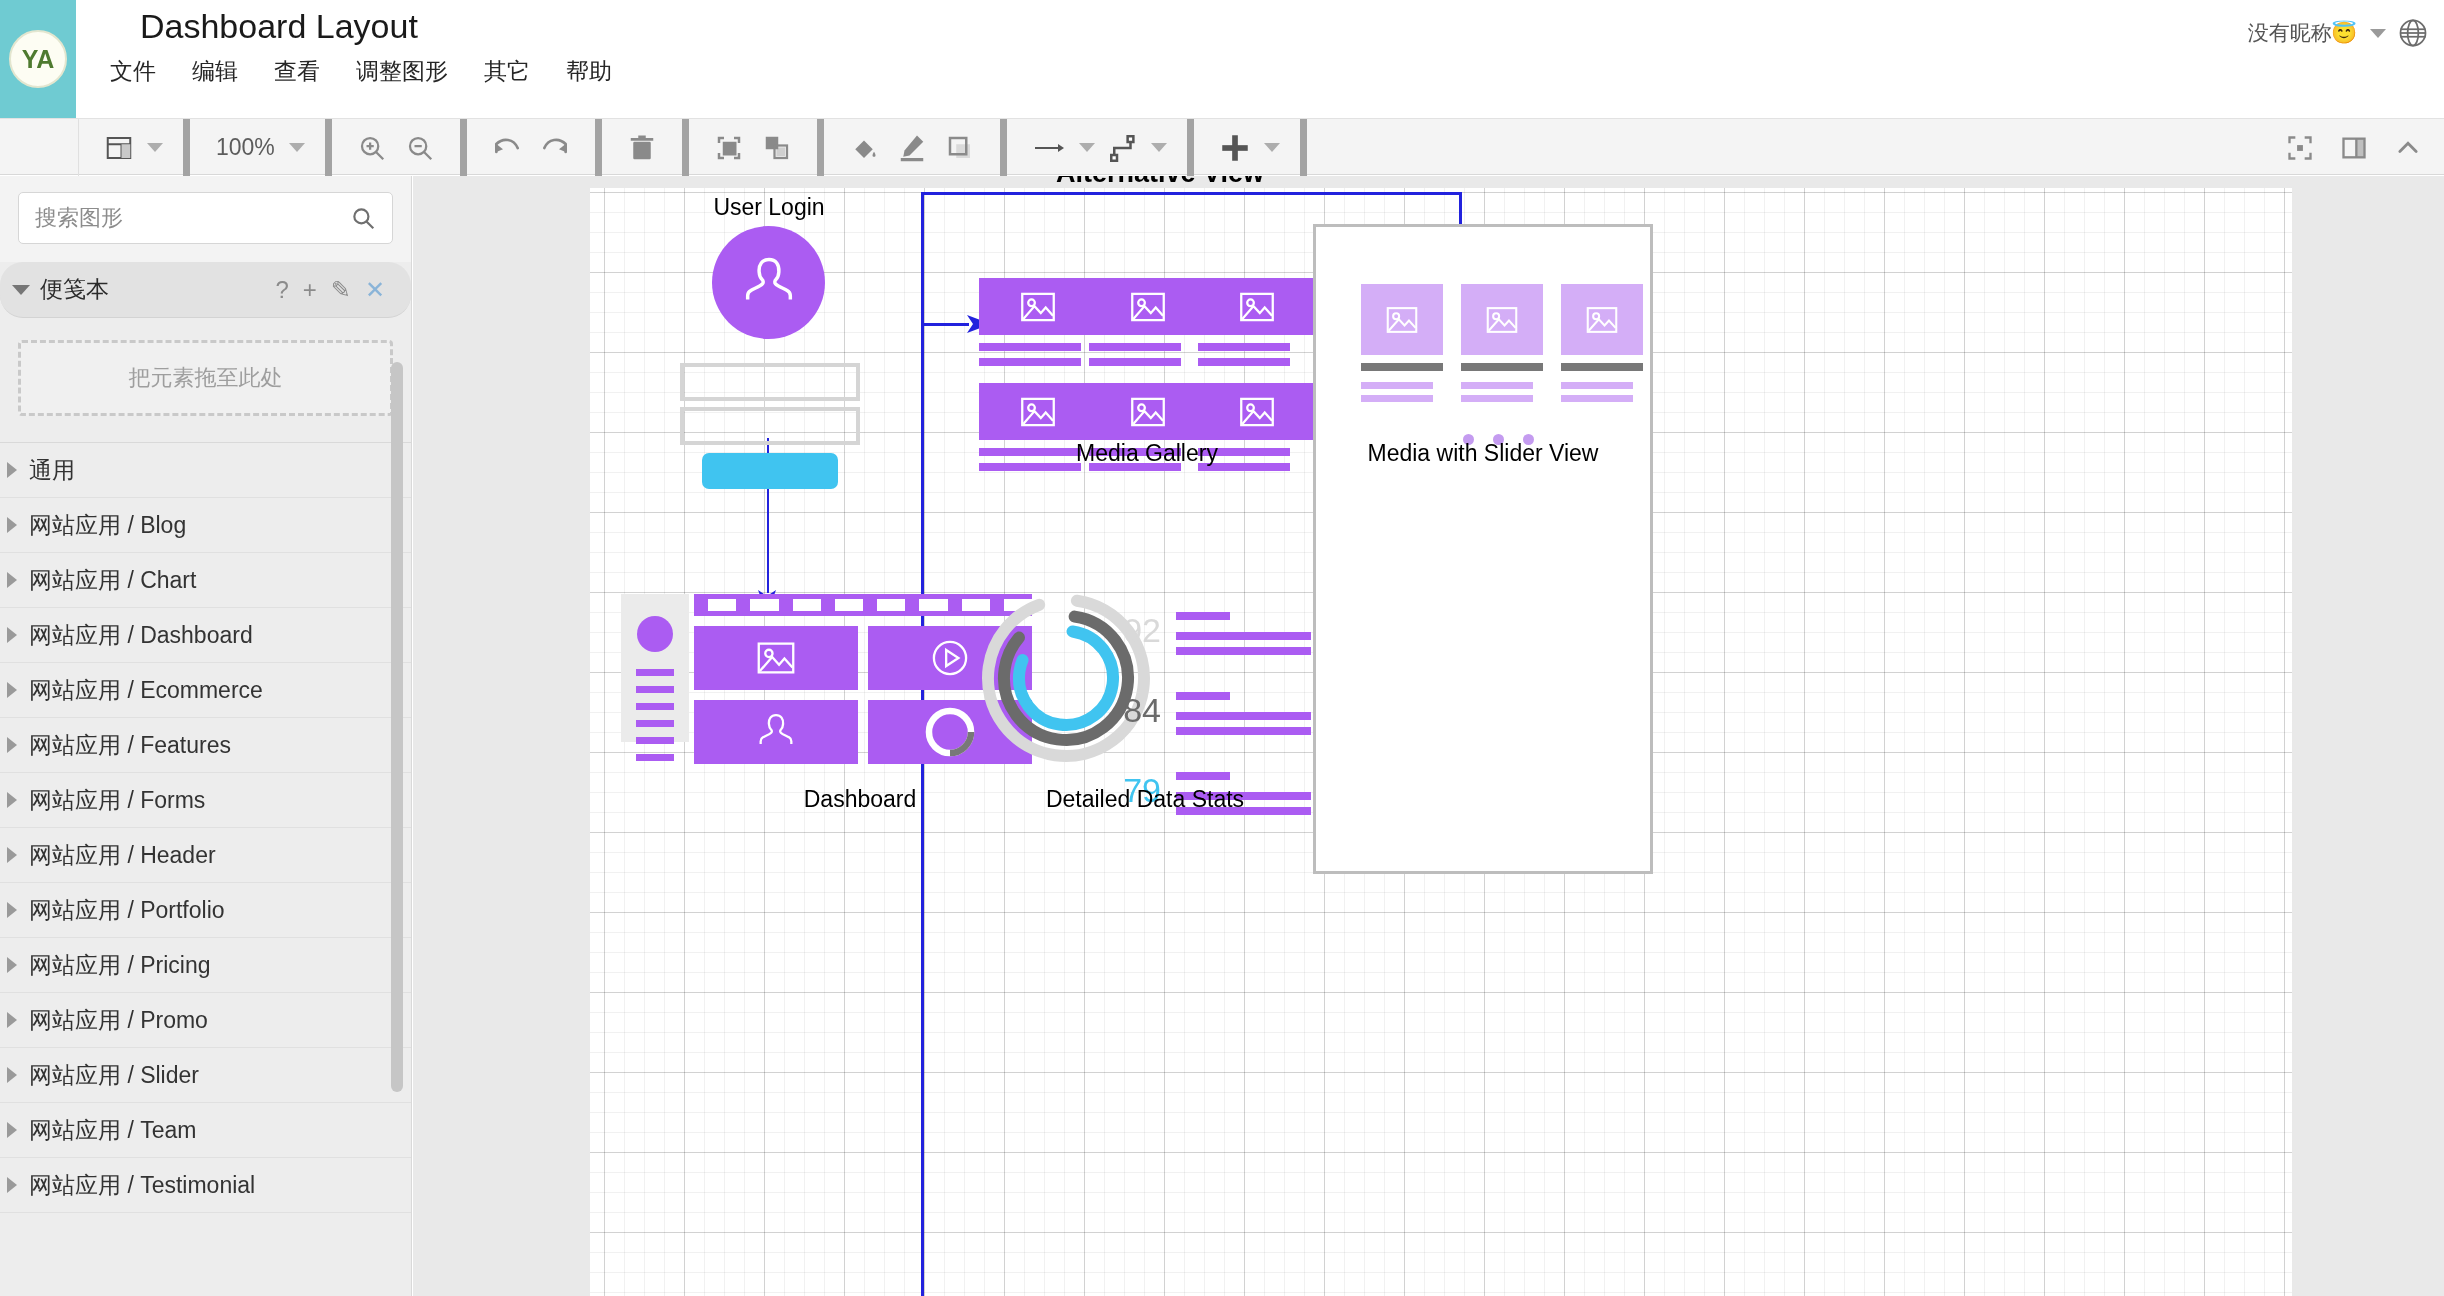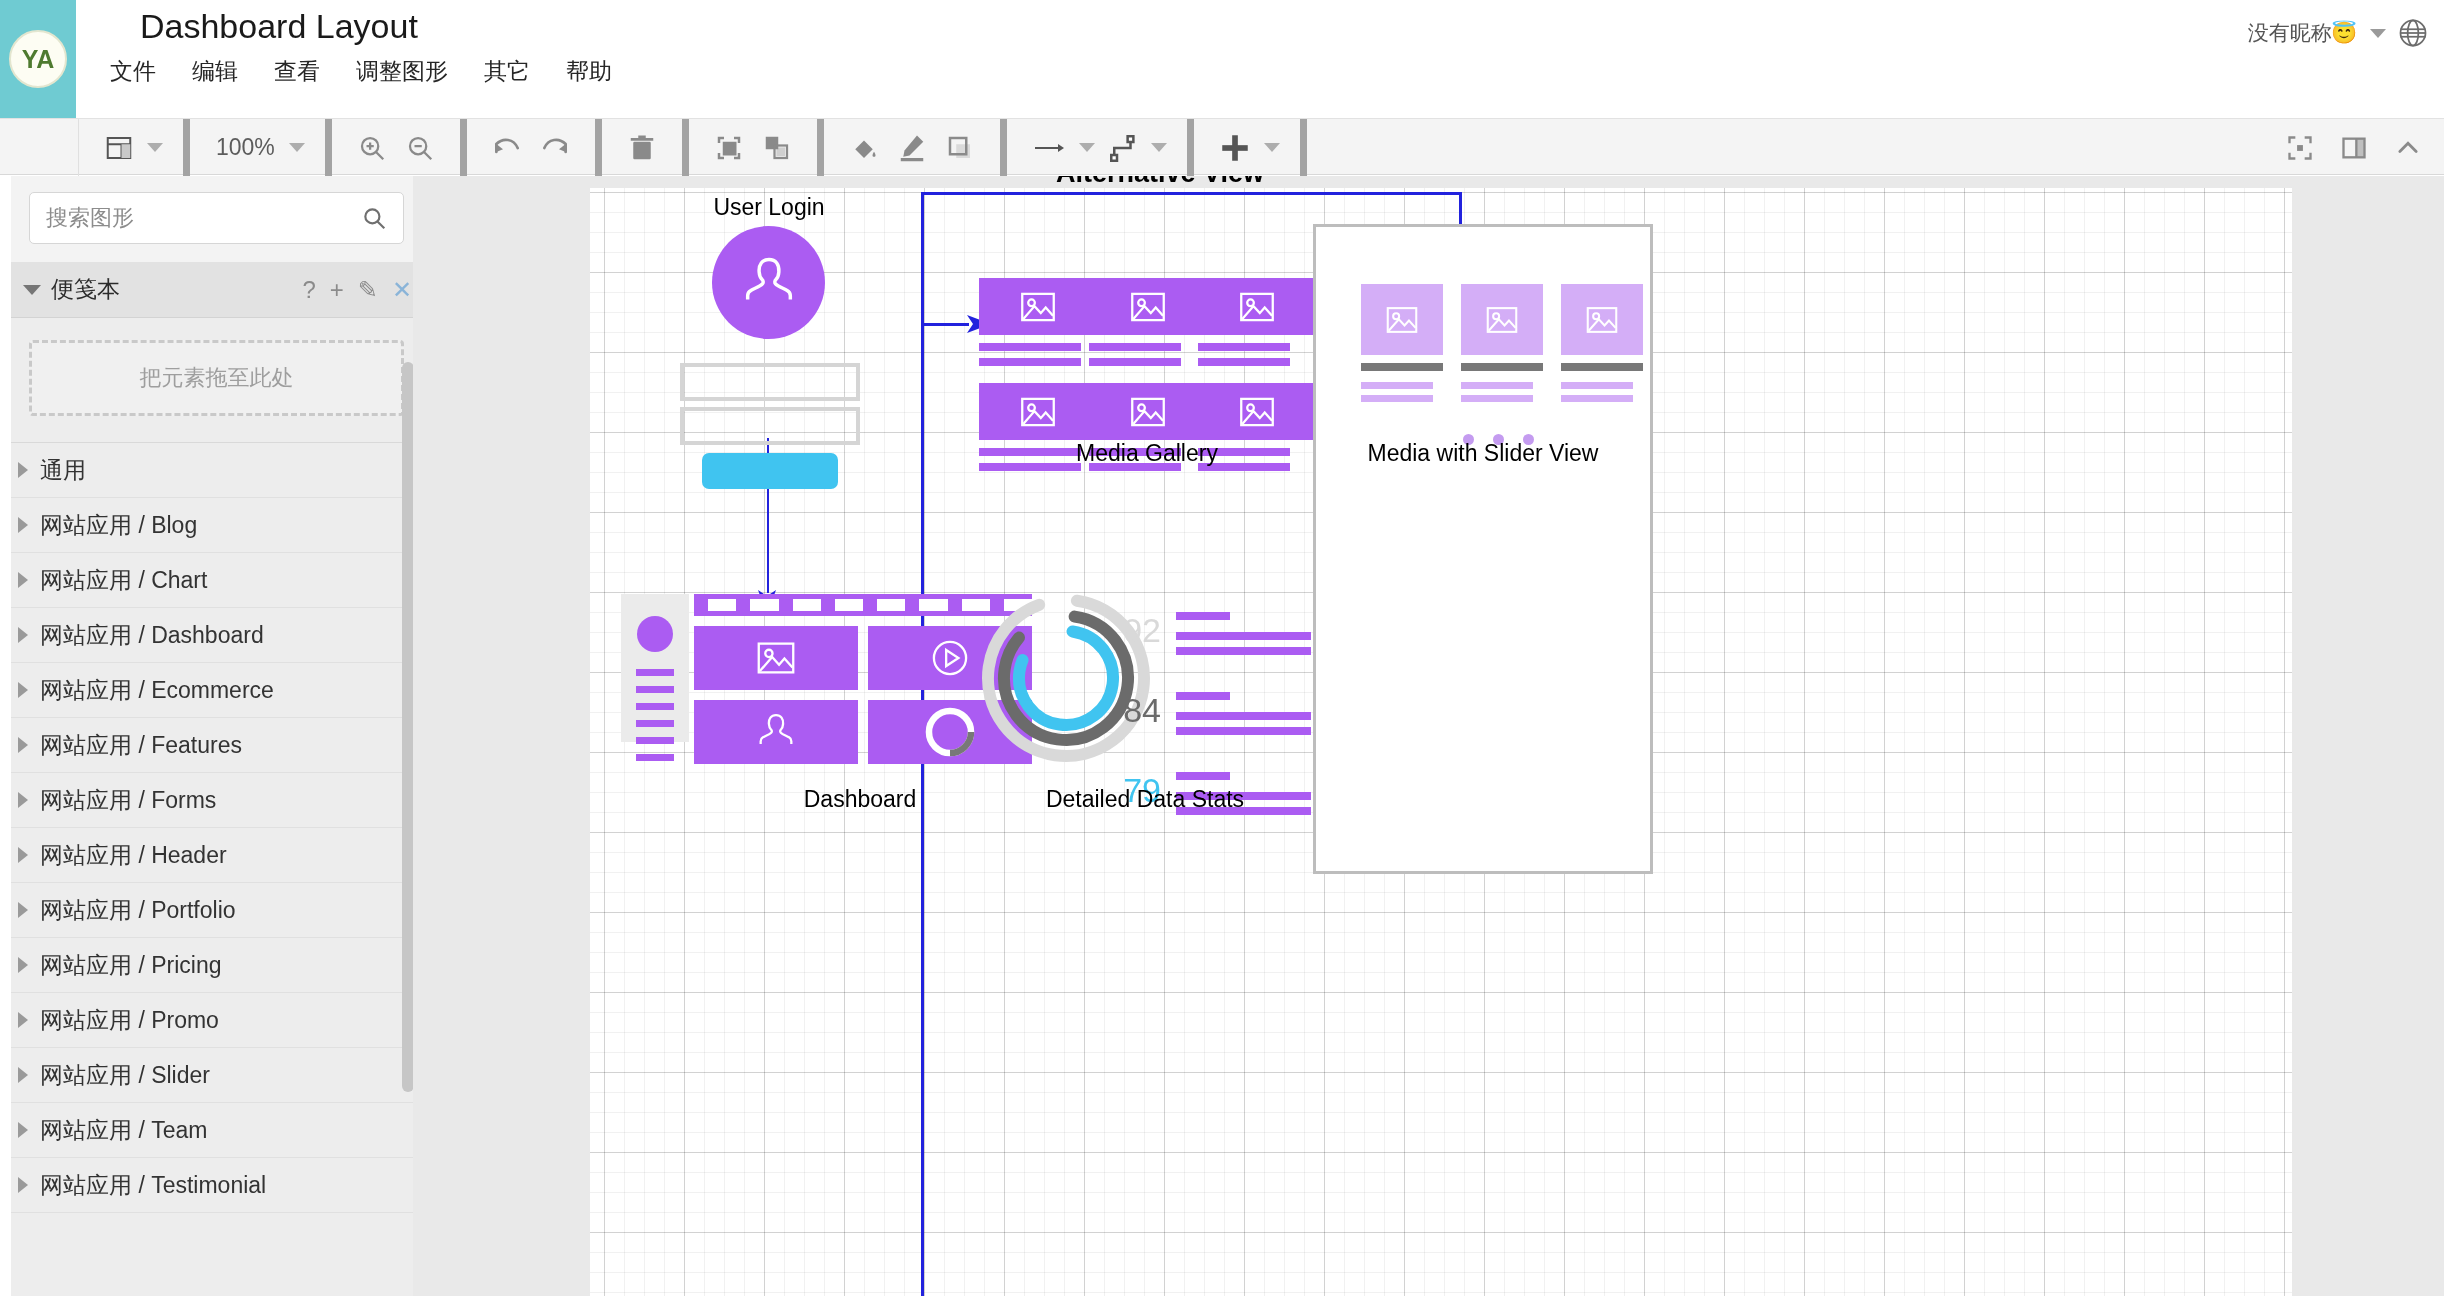"搜索图形" .leftpanel { margin-left: 11px -> none }
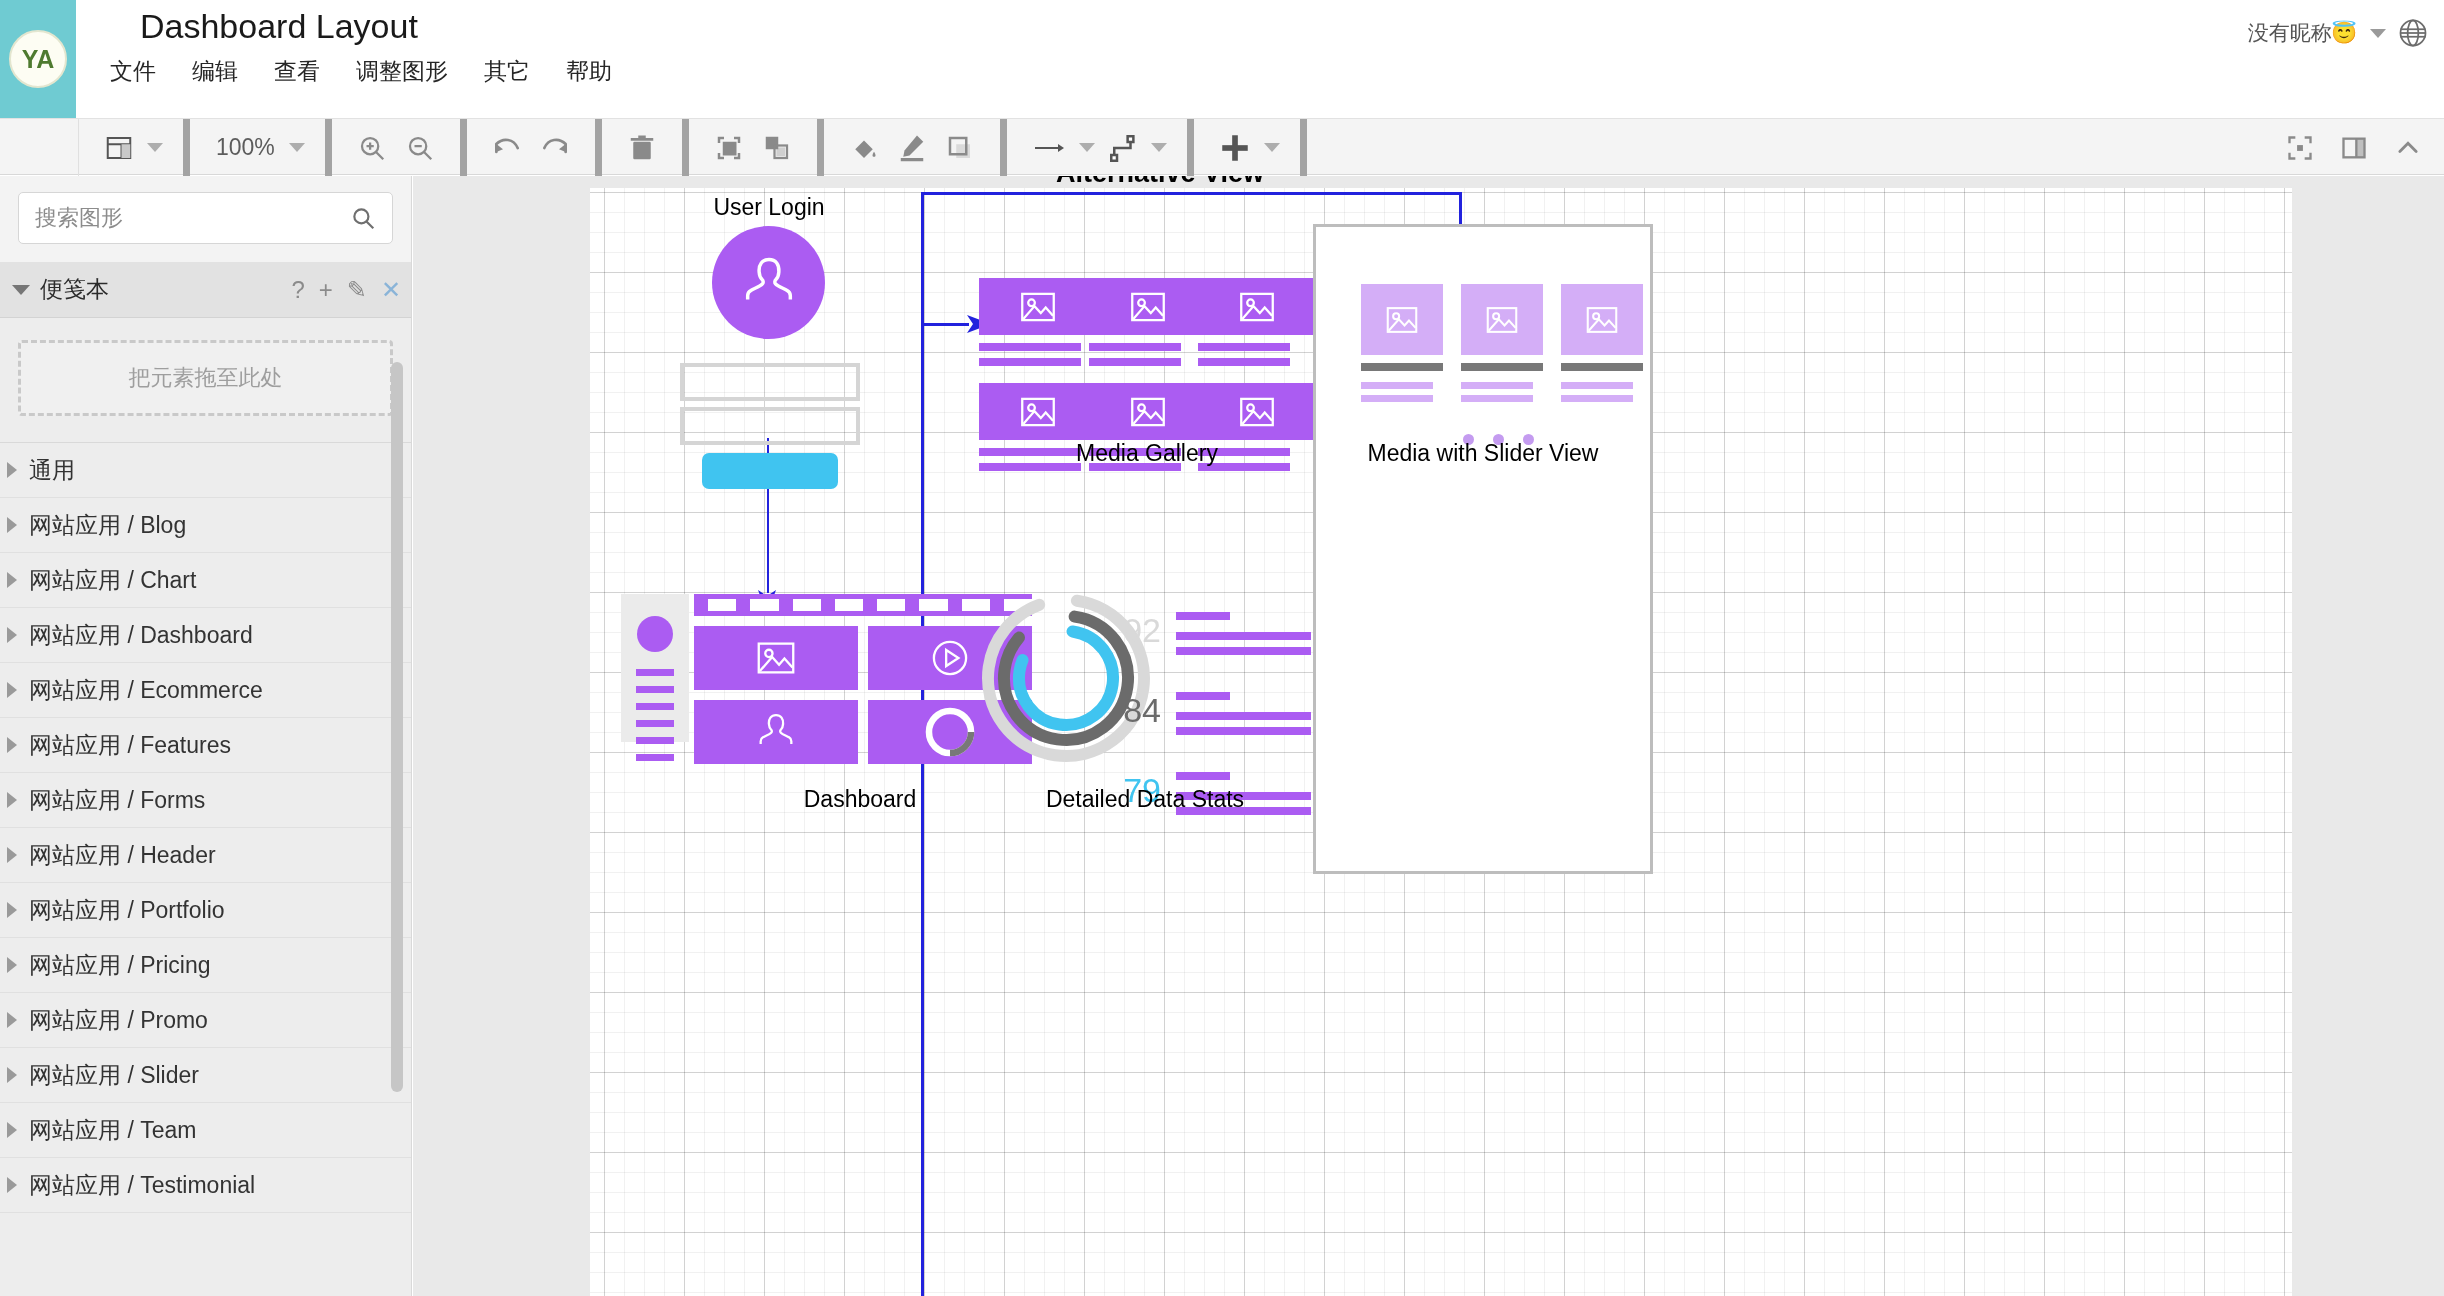"便笺本" .section-header { border-radius: none -> 23px; padding: 0 10px 0 8px -> 0 26px 0 8px }
